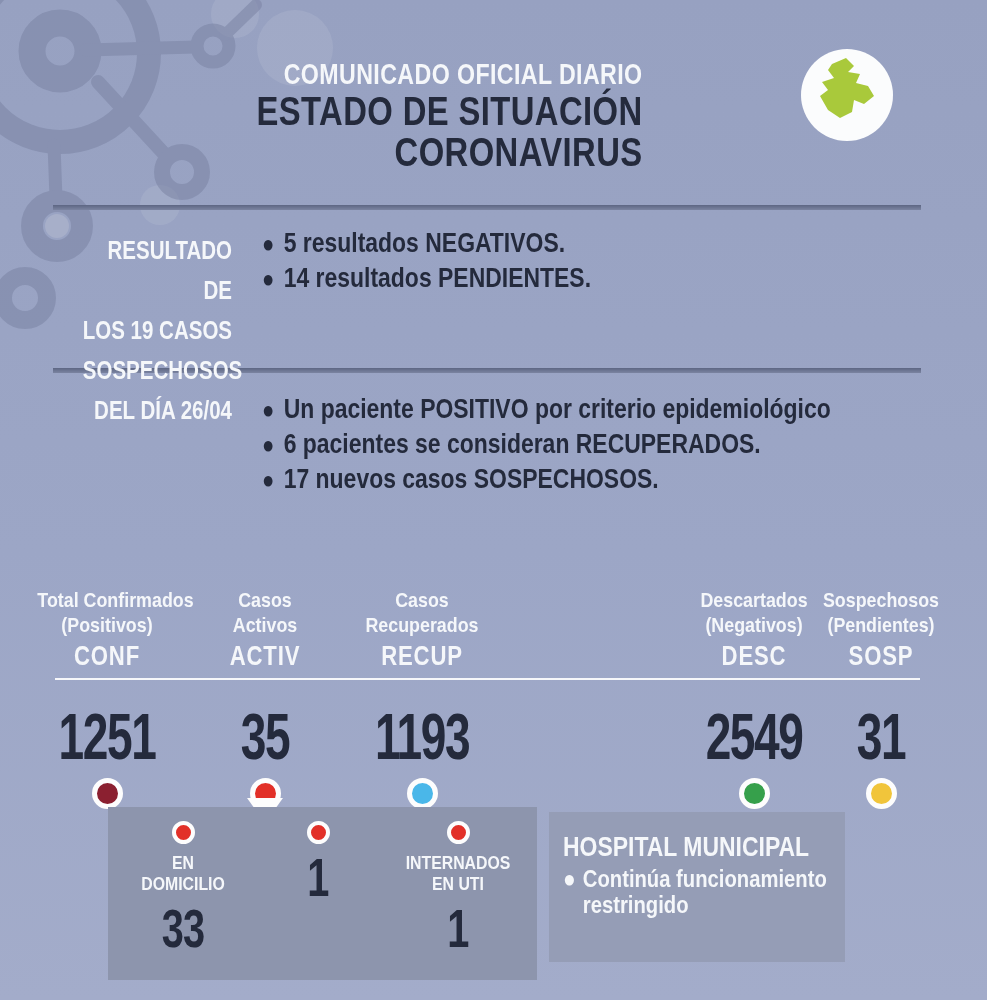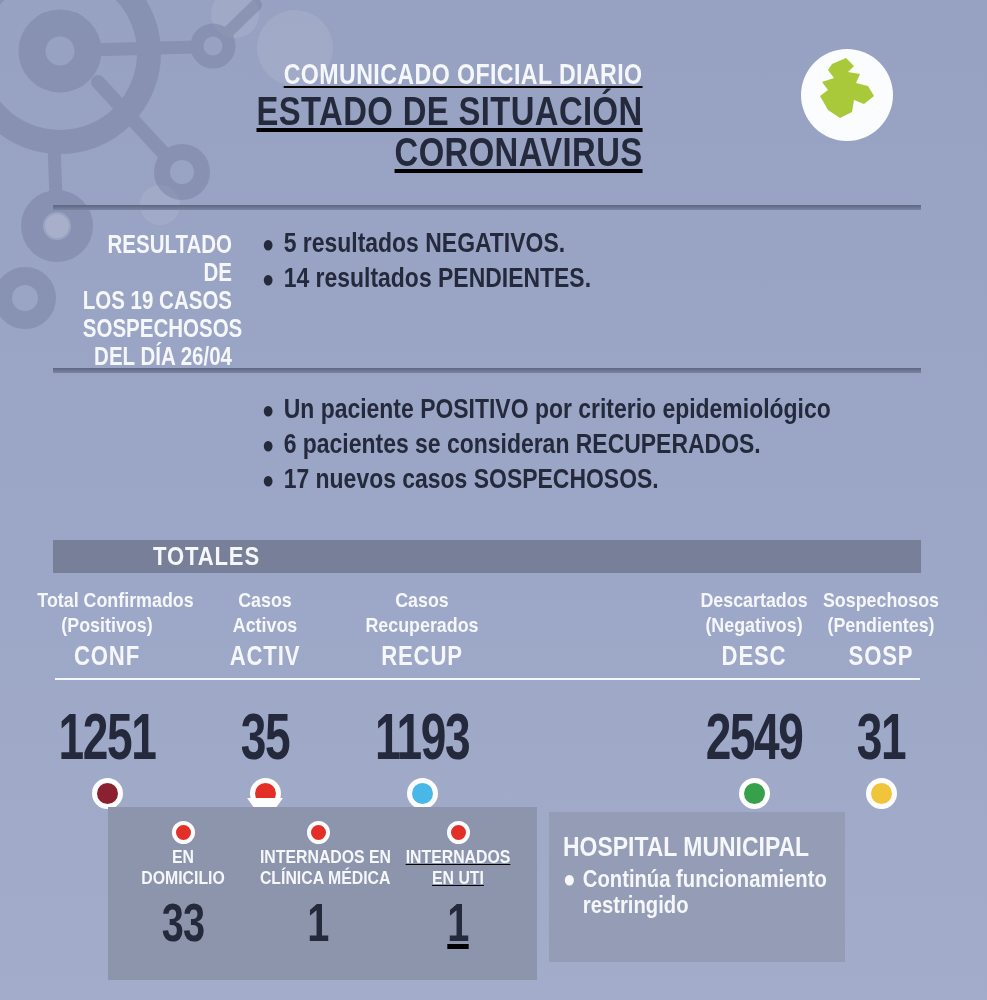"COMUNICADO OFICIAL DIARIO" .title-block { text-decoration: underline -> none }
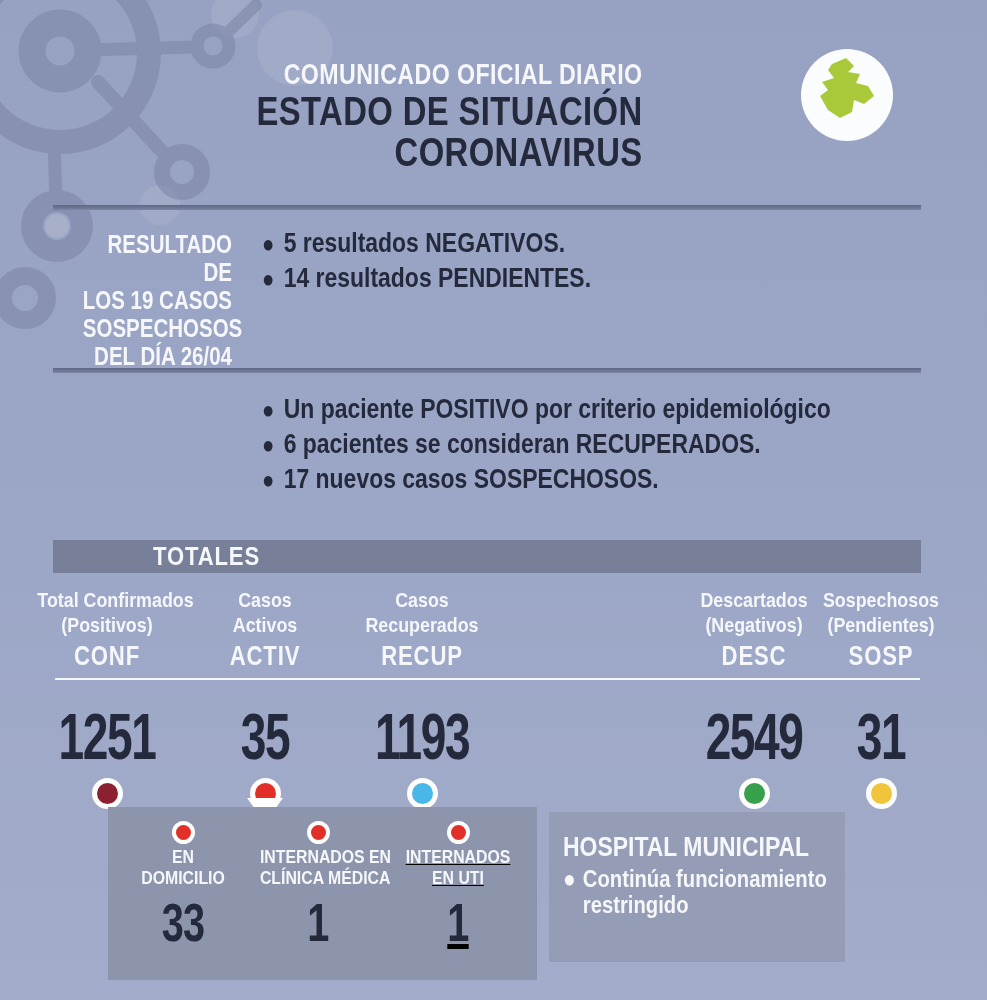"RESULTADO DE" .sec-label { line-height: 28px -> 40px }
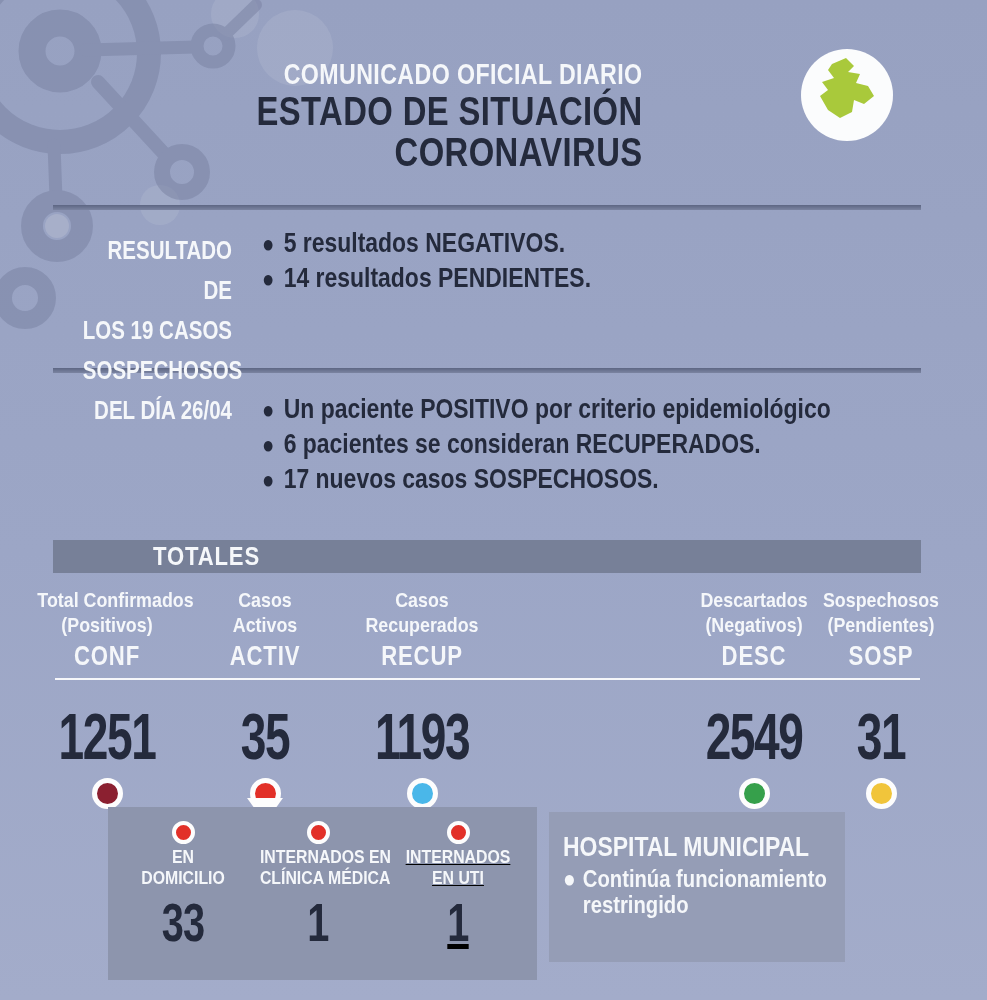"TOTALES" div.abs { html: <div> <span>TOTALES</span> </div> -> none }
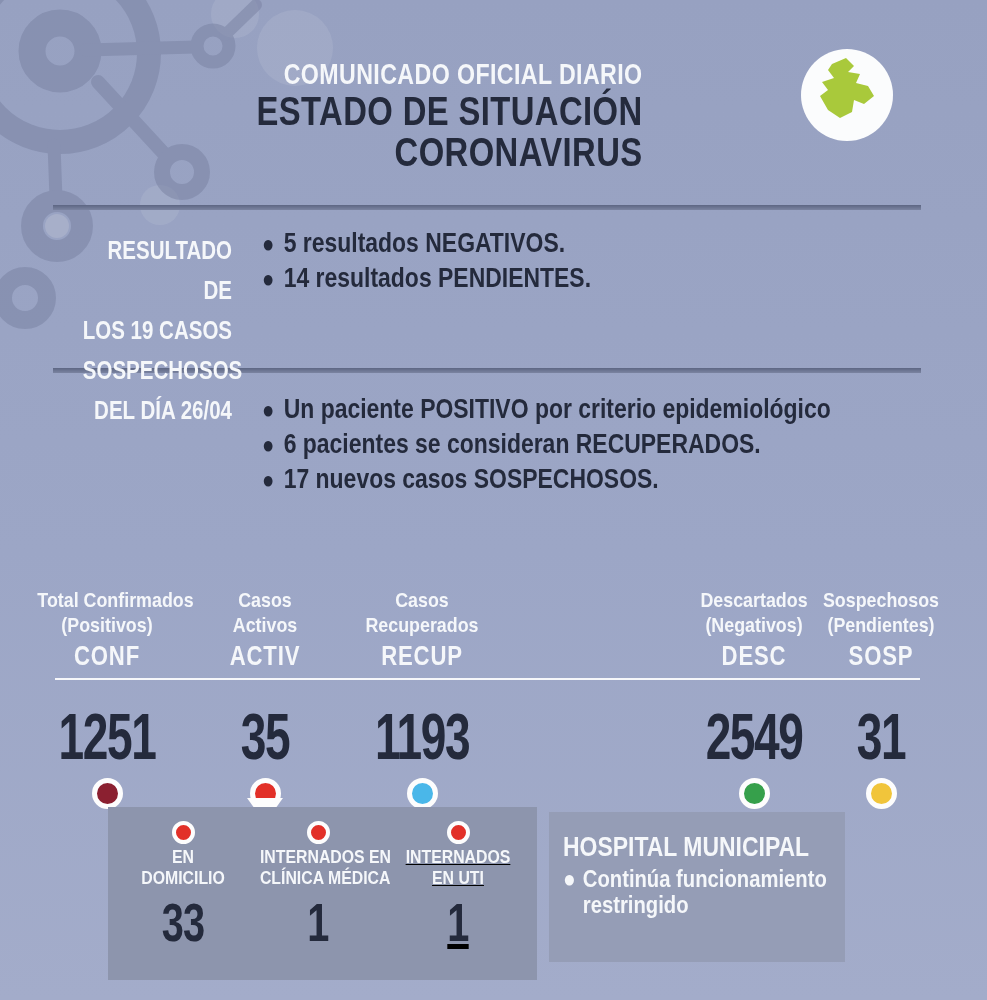"EN" .bd-label { margin-top: 3px -> 9px }
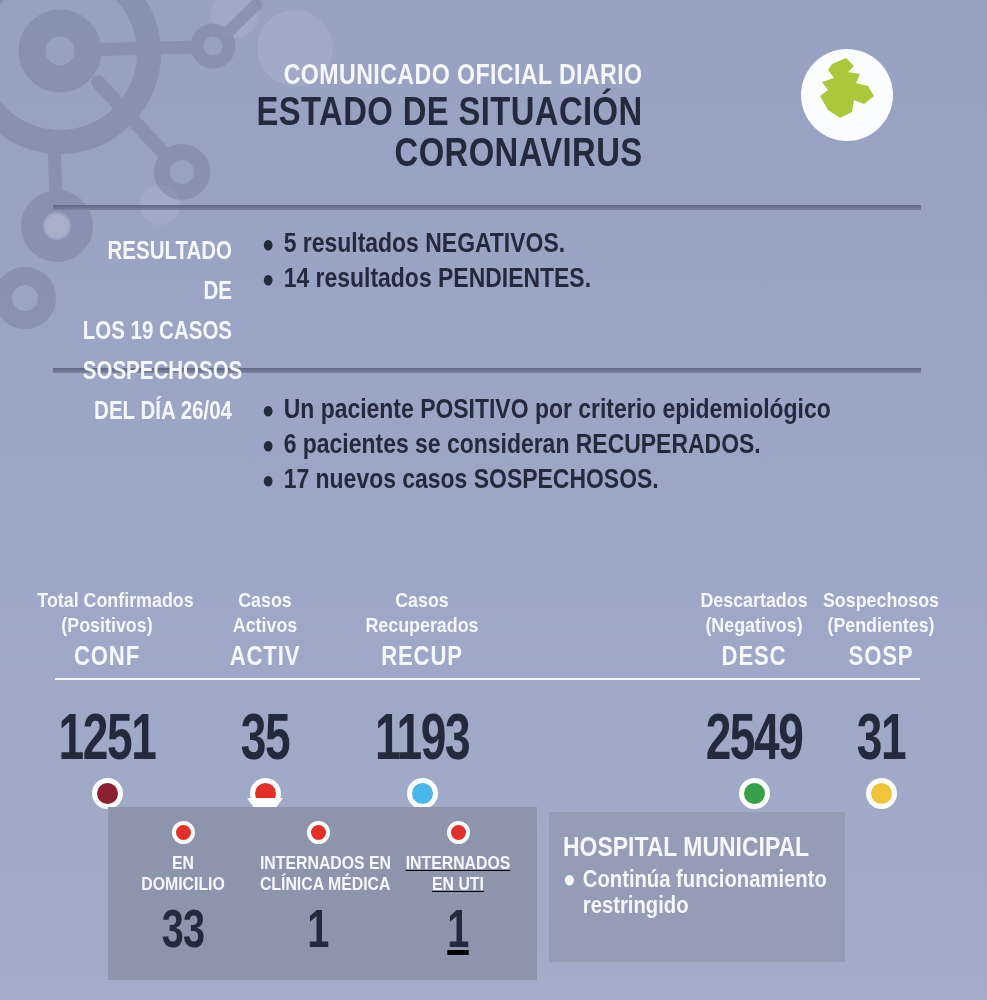"INTERNADOS EN" div.bd-label { html: <div> <span>INTERNADOS EN</span> <span>CLÍNICA MÉDICA</span> </div> -> none }
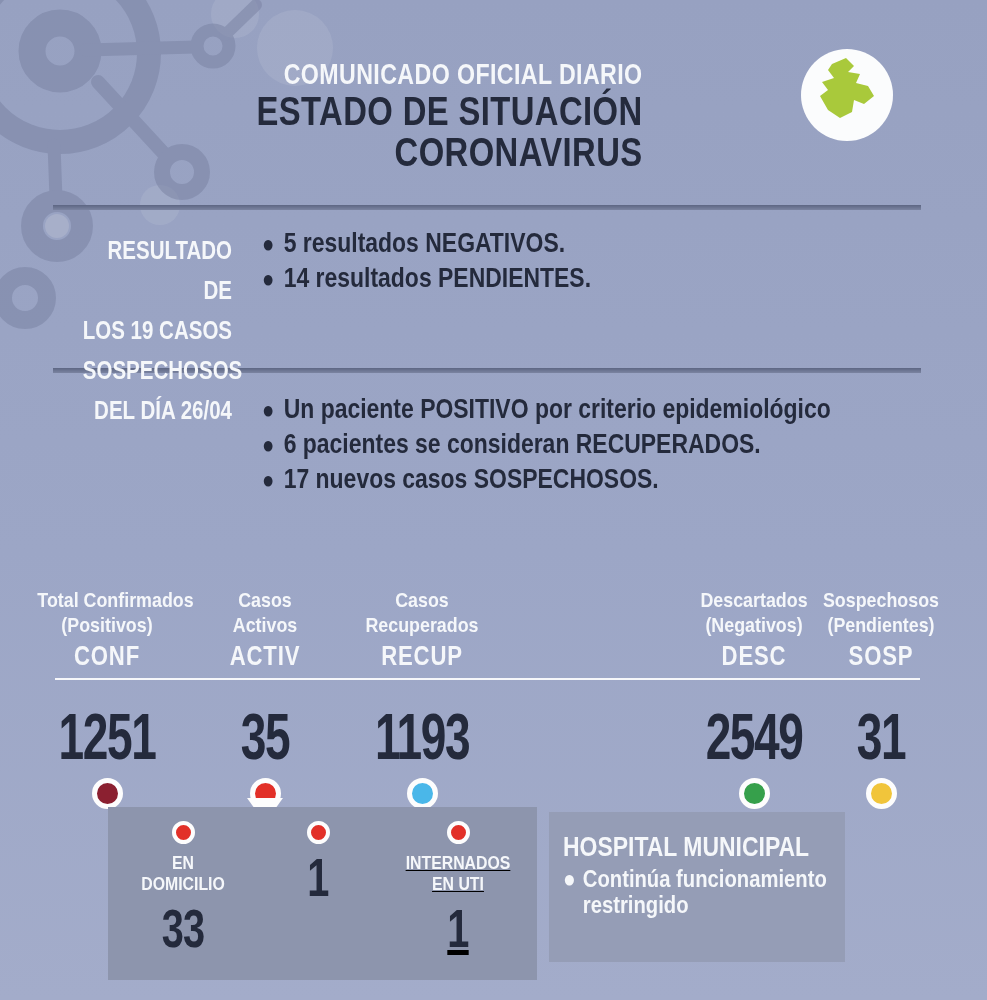"INTERNADOS" div.bd-item { text-decoration: underline -> none }
